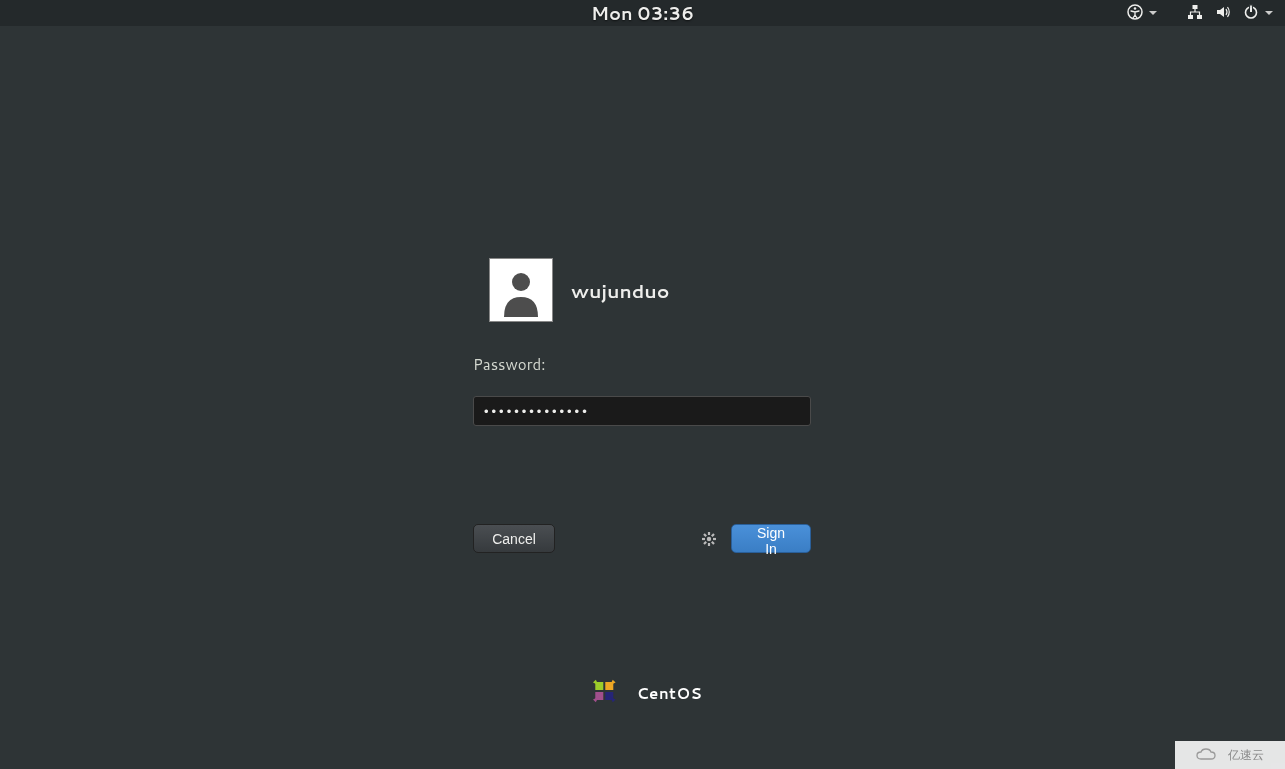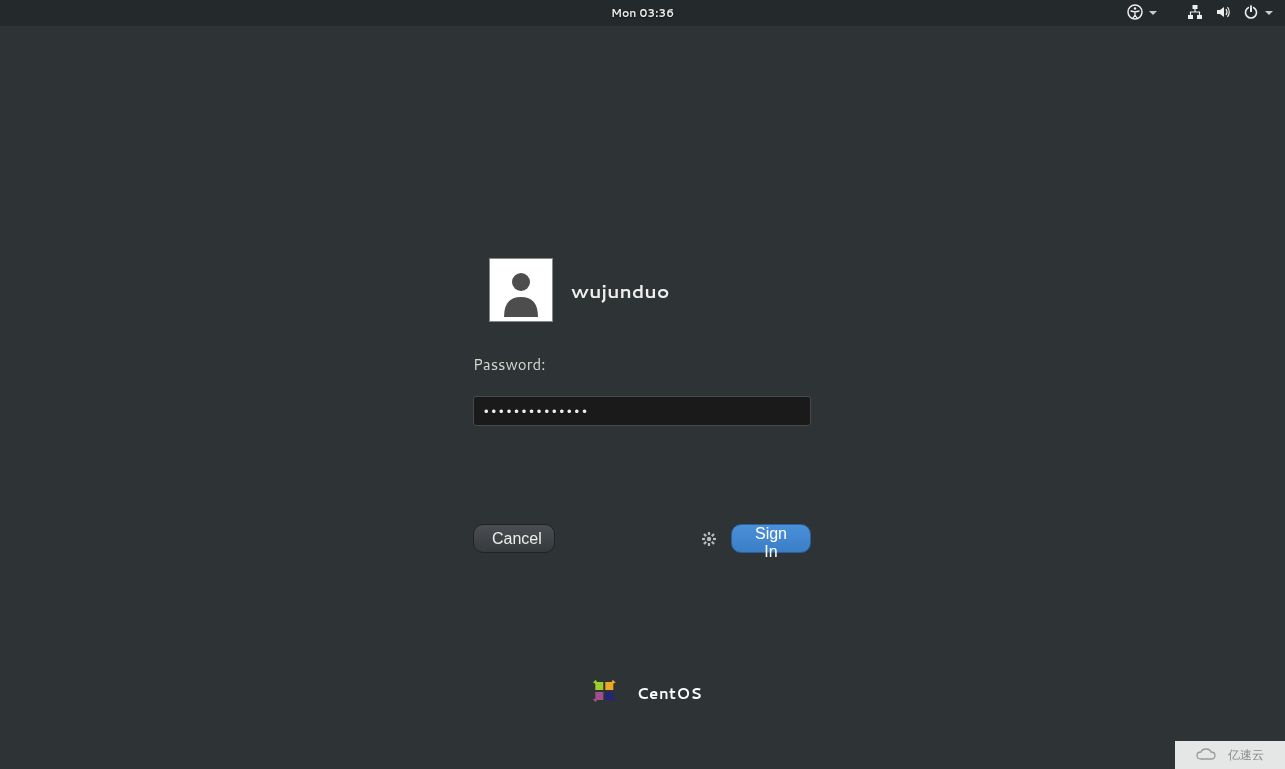"Mon 03:36" .datetime { font-size: 11px -> 18px }
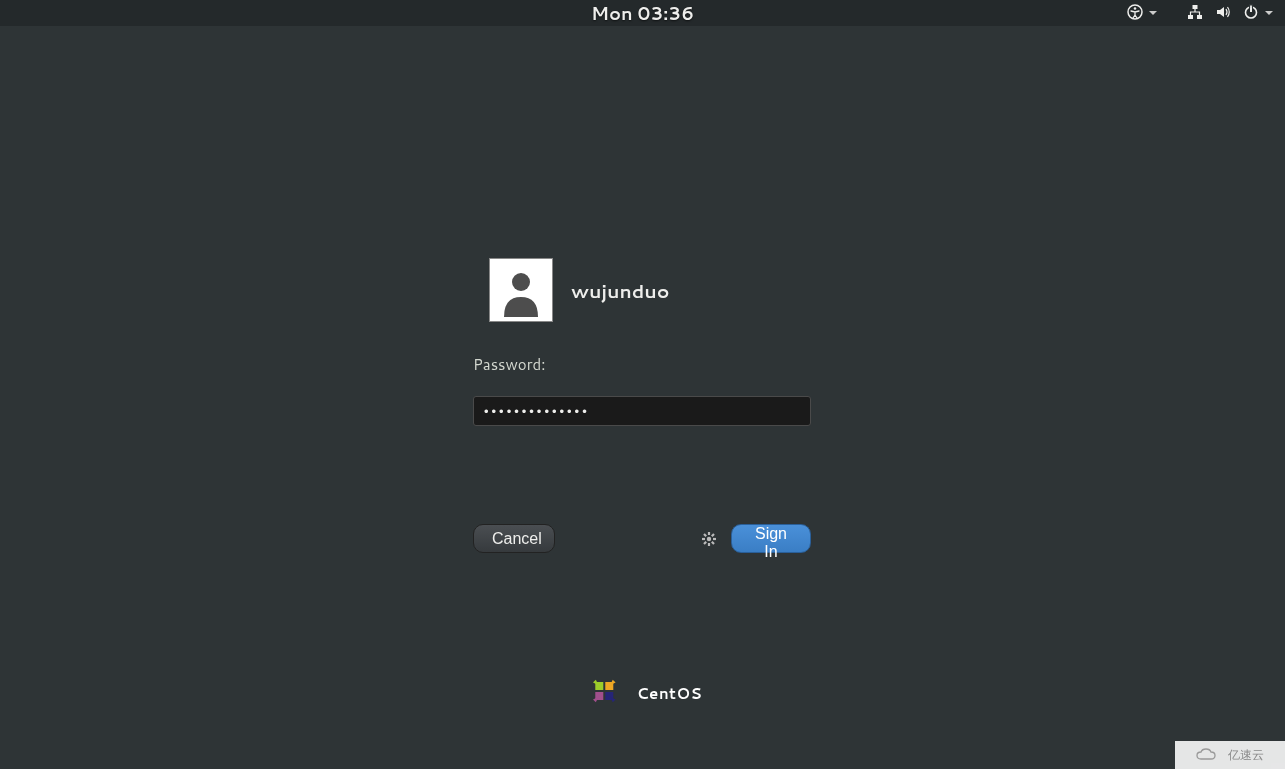"Cancel" .btn { border-radius: 10px -> 5px; font-size: 16px -> 14px }
